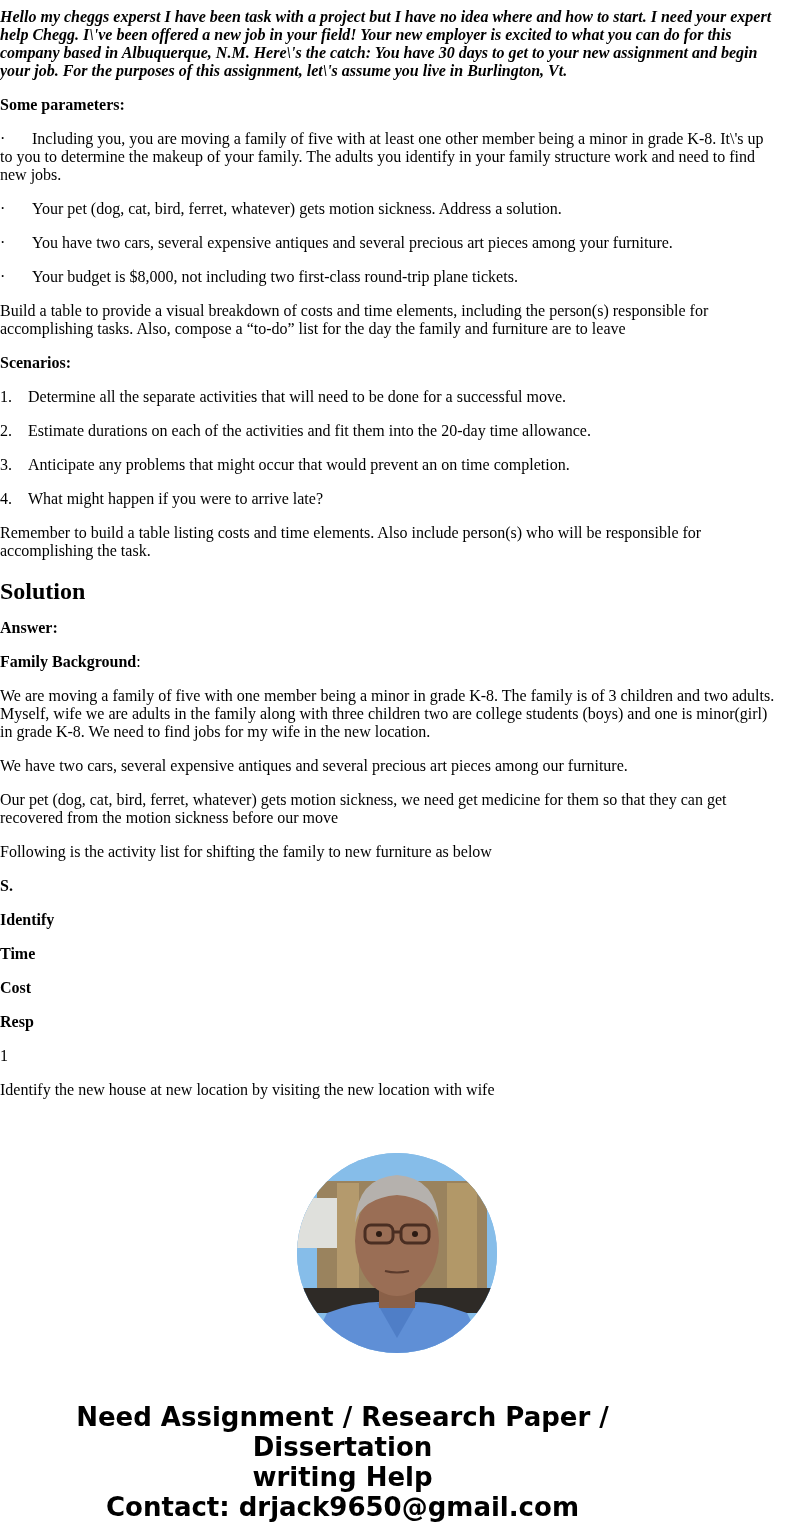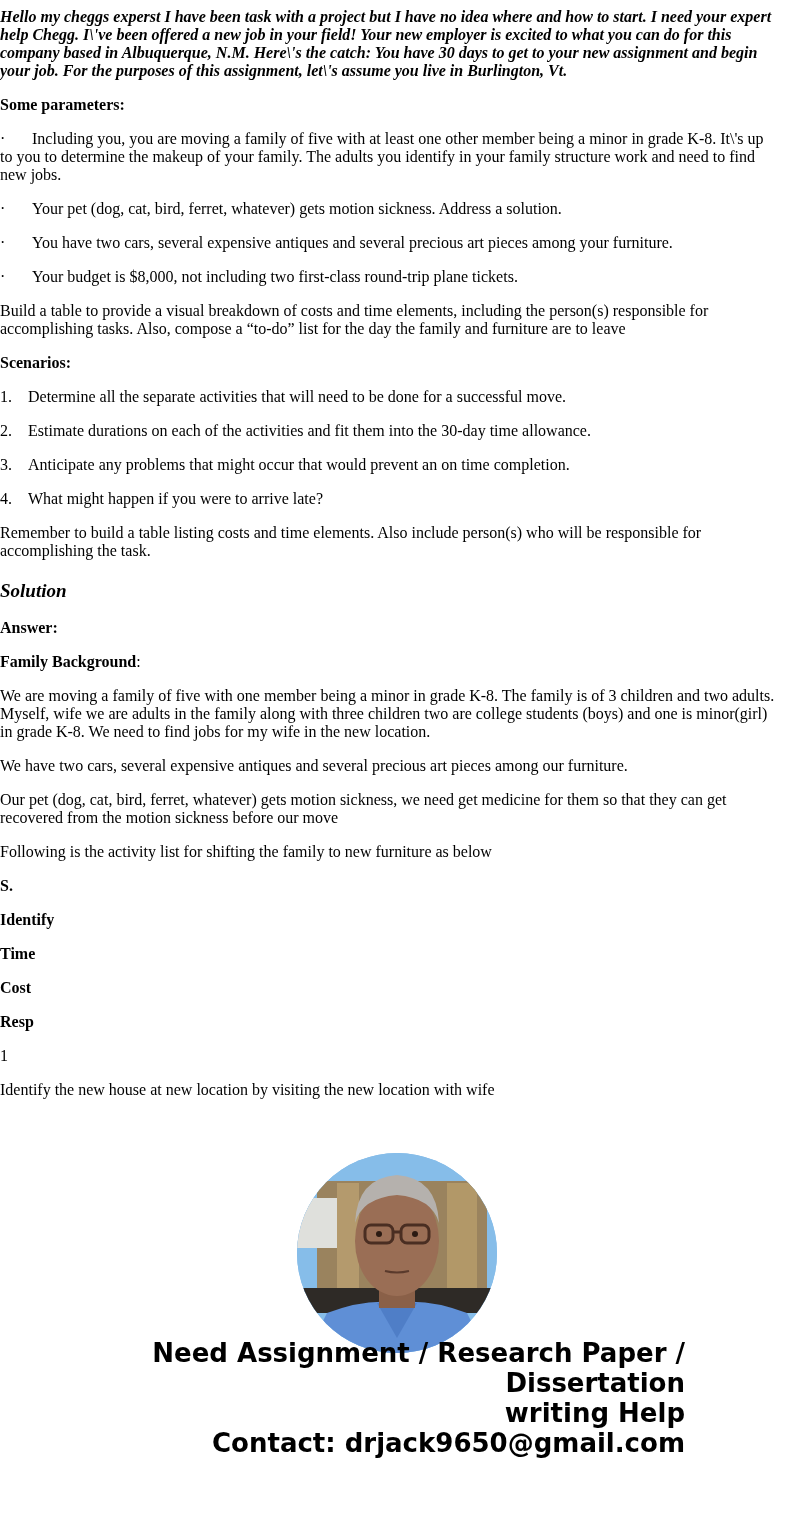"Estimate durations on each of" span { text: 30-day -> 20-day }
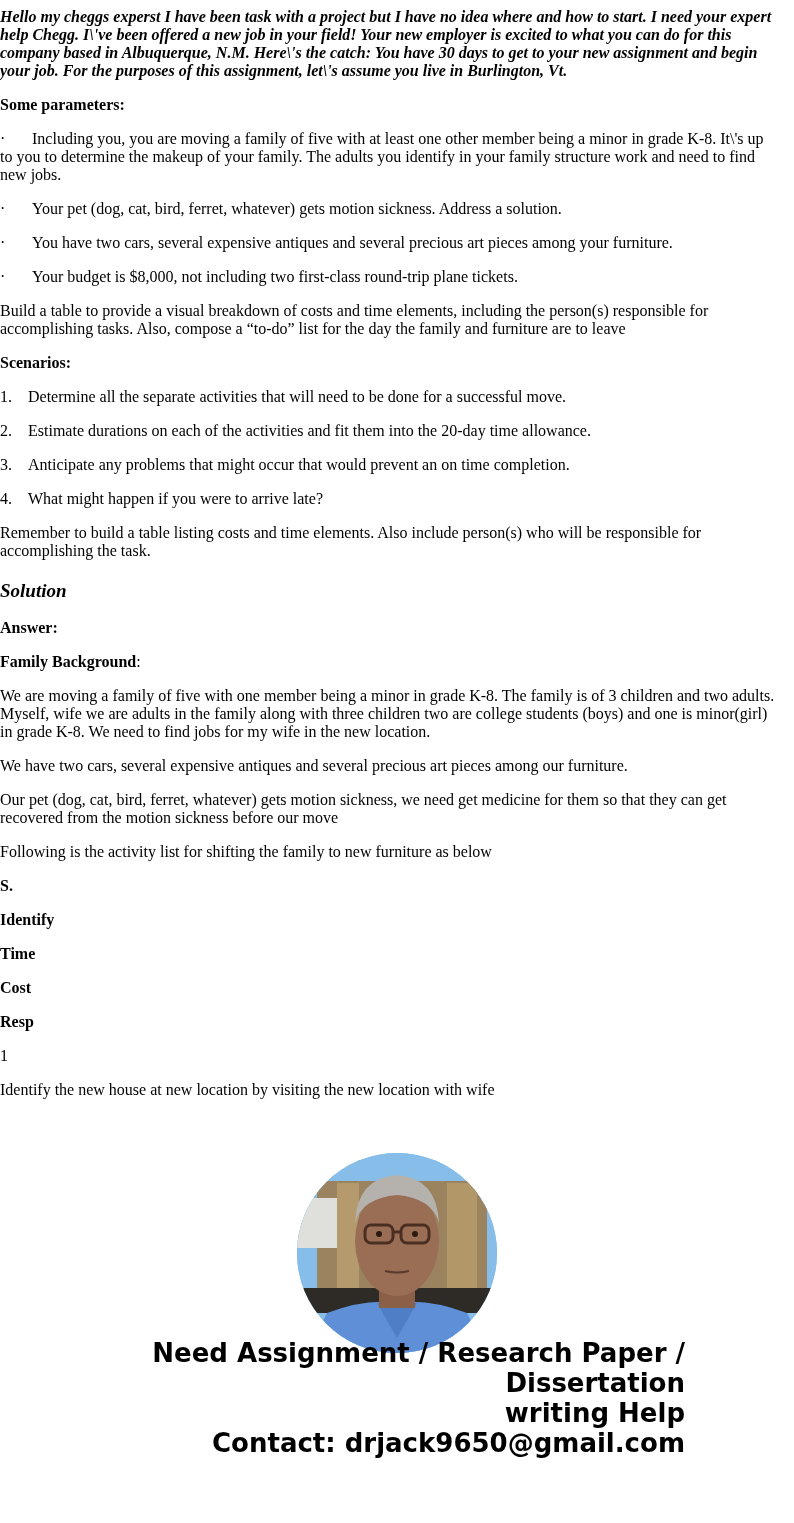"Solution" .solution-heading { font-size: 19px -> 24px; font-style: italic -> none }
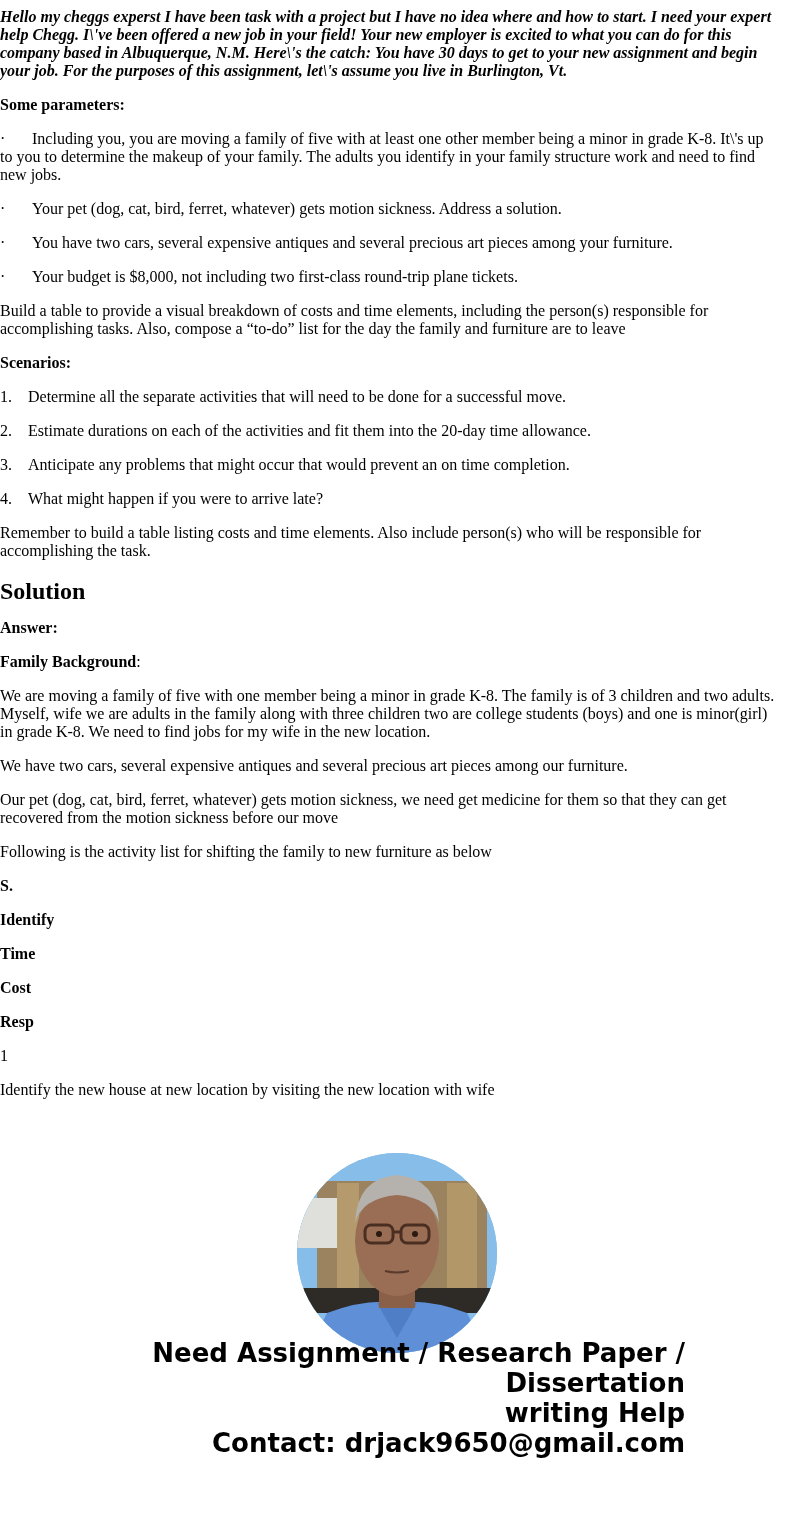"Need Assignment / Research Paper" .footer { text-align: right -> center; top: 1338px -> 1402px }
